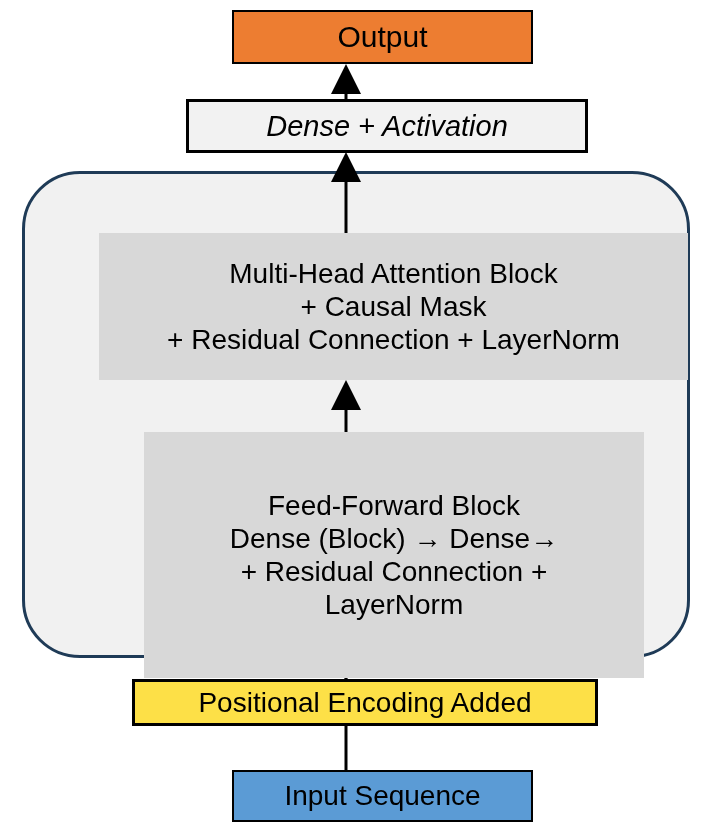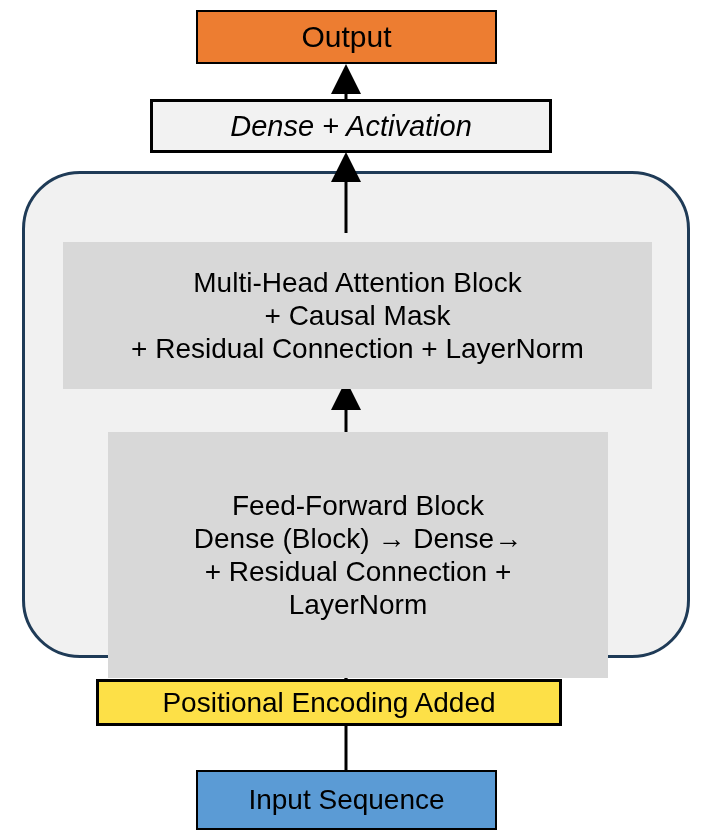"Output" .box { margin-left: none -> 36px }
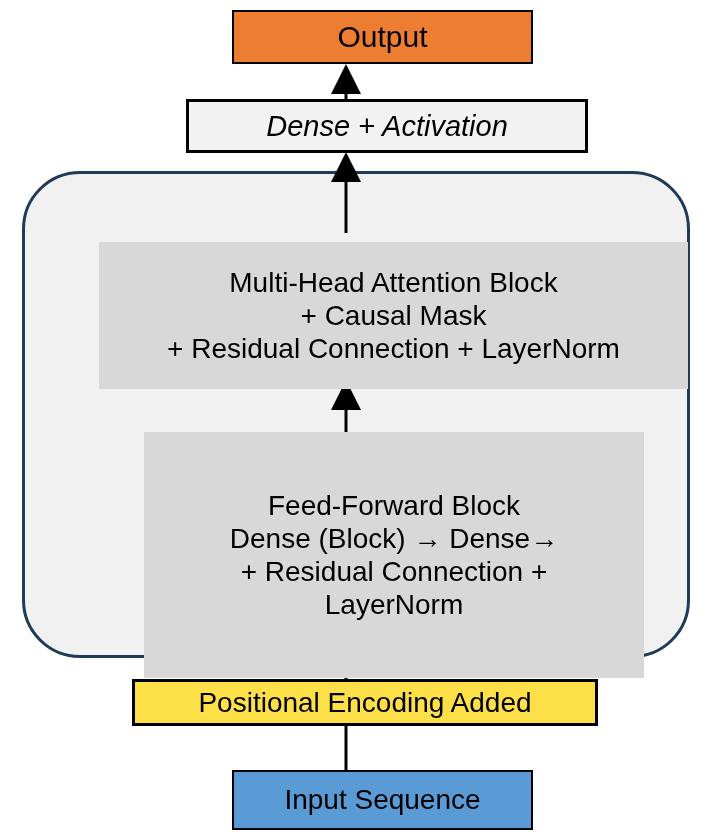"Multi-Head Attention Block" #attention-block { top: 242px -> 233px }
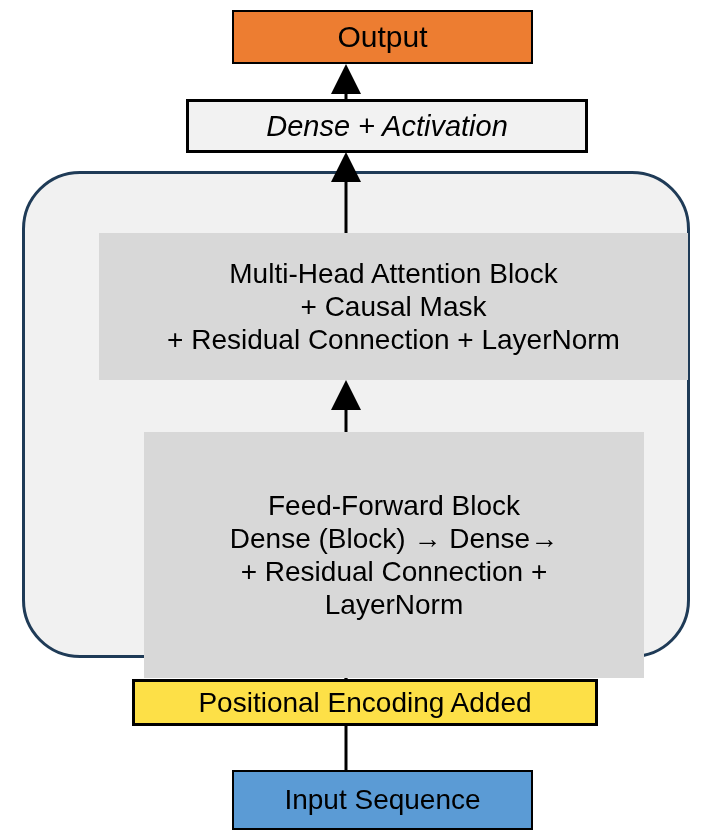"Input Sequence" #input-box { height: 60px -> 52px }
